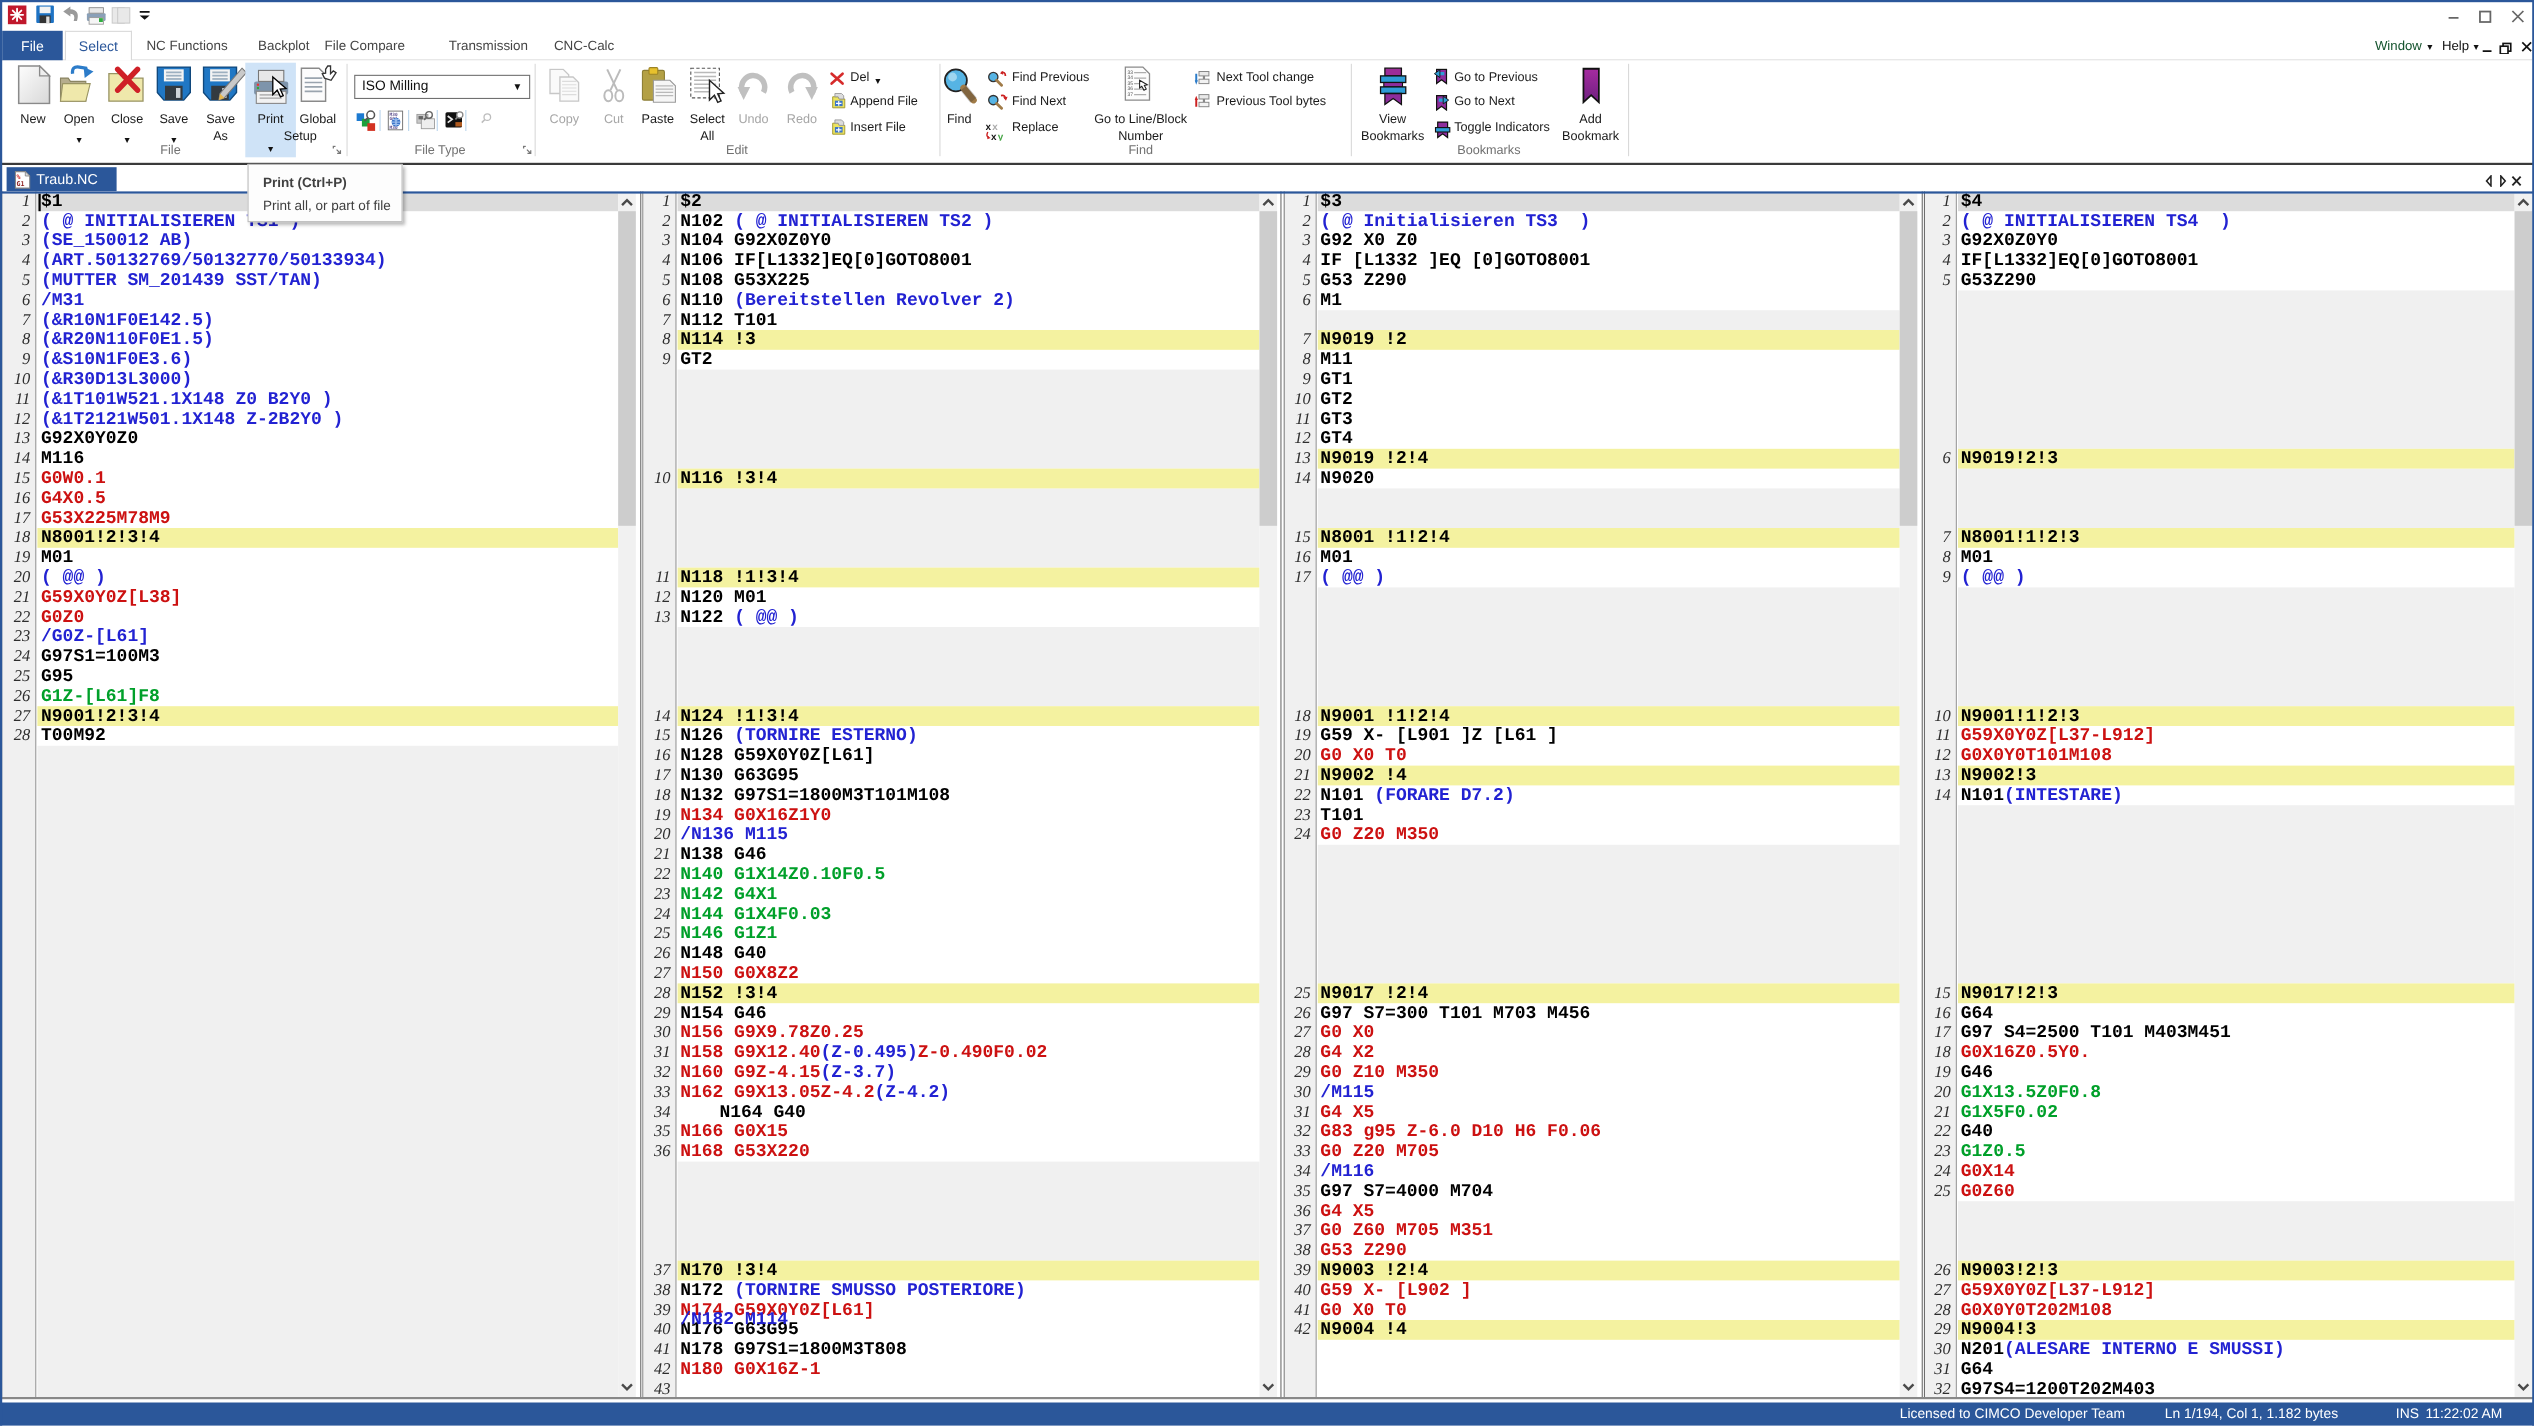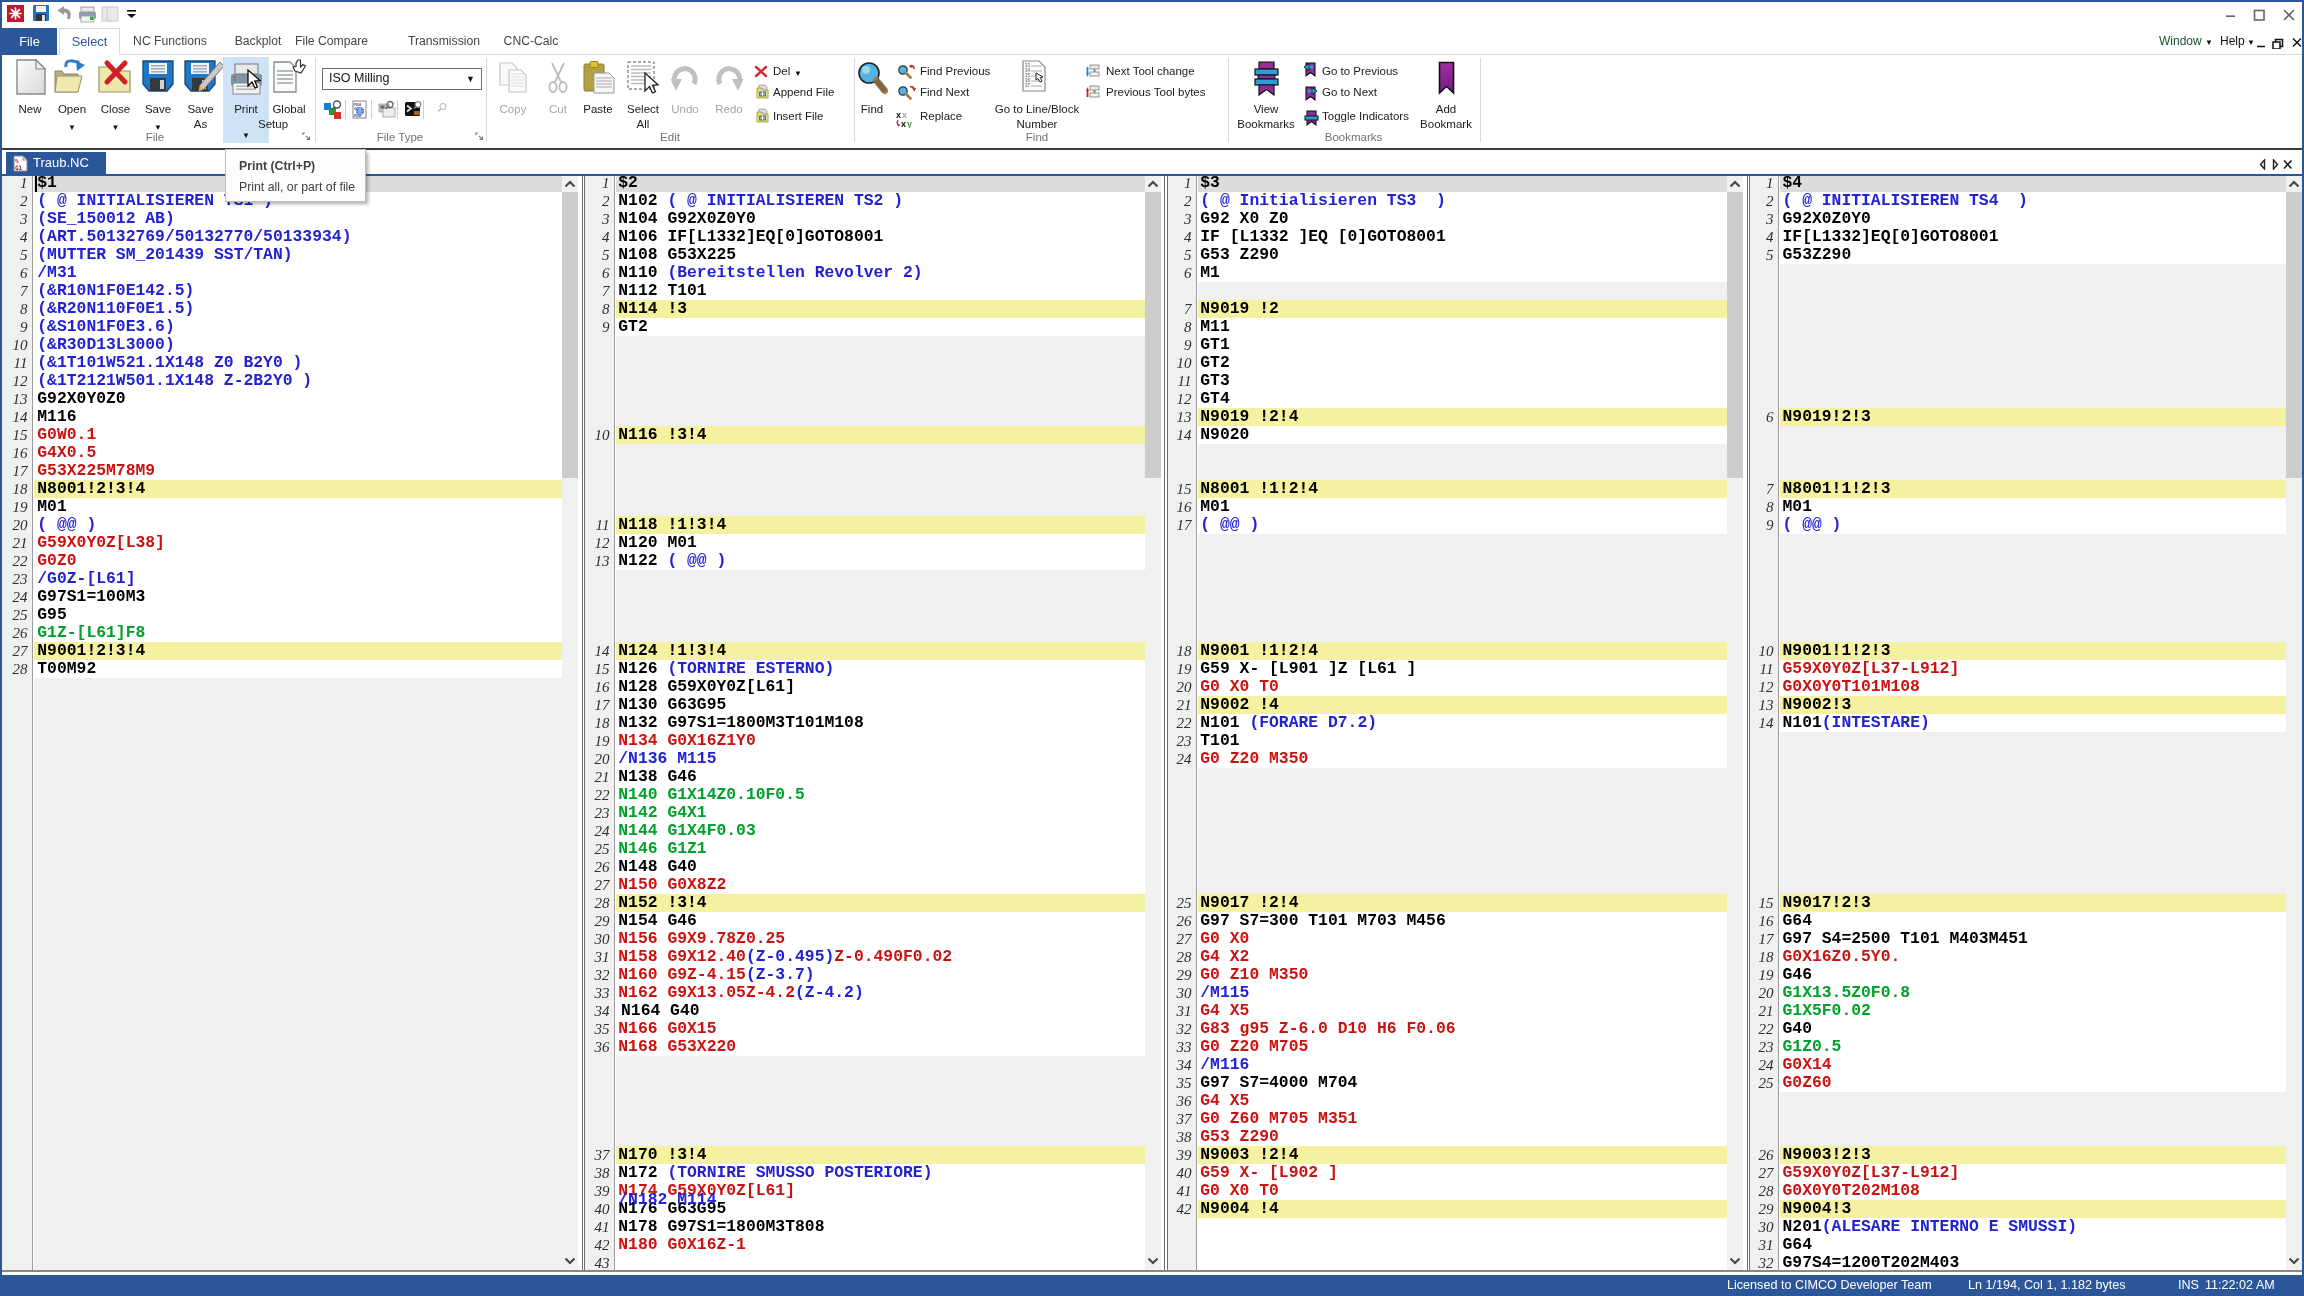"N164 G40" div.cl { left: 621px -> 654px }
